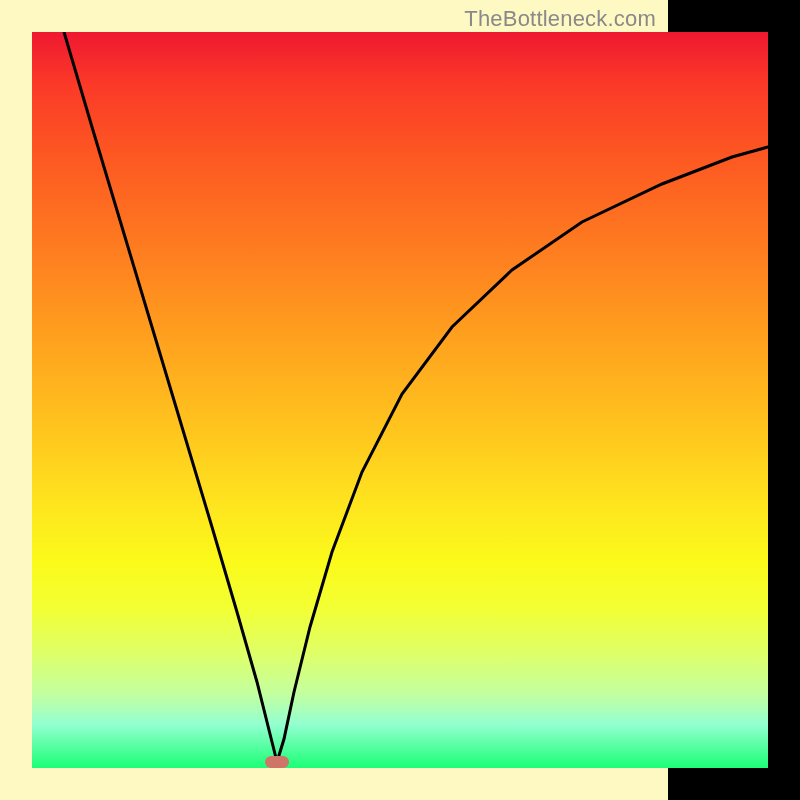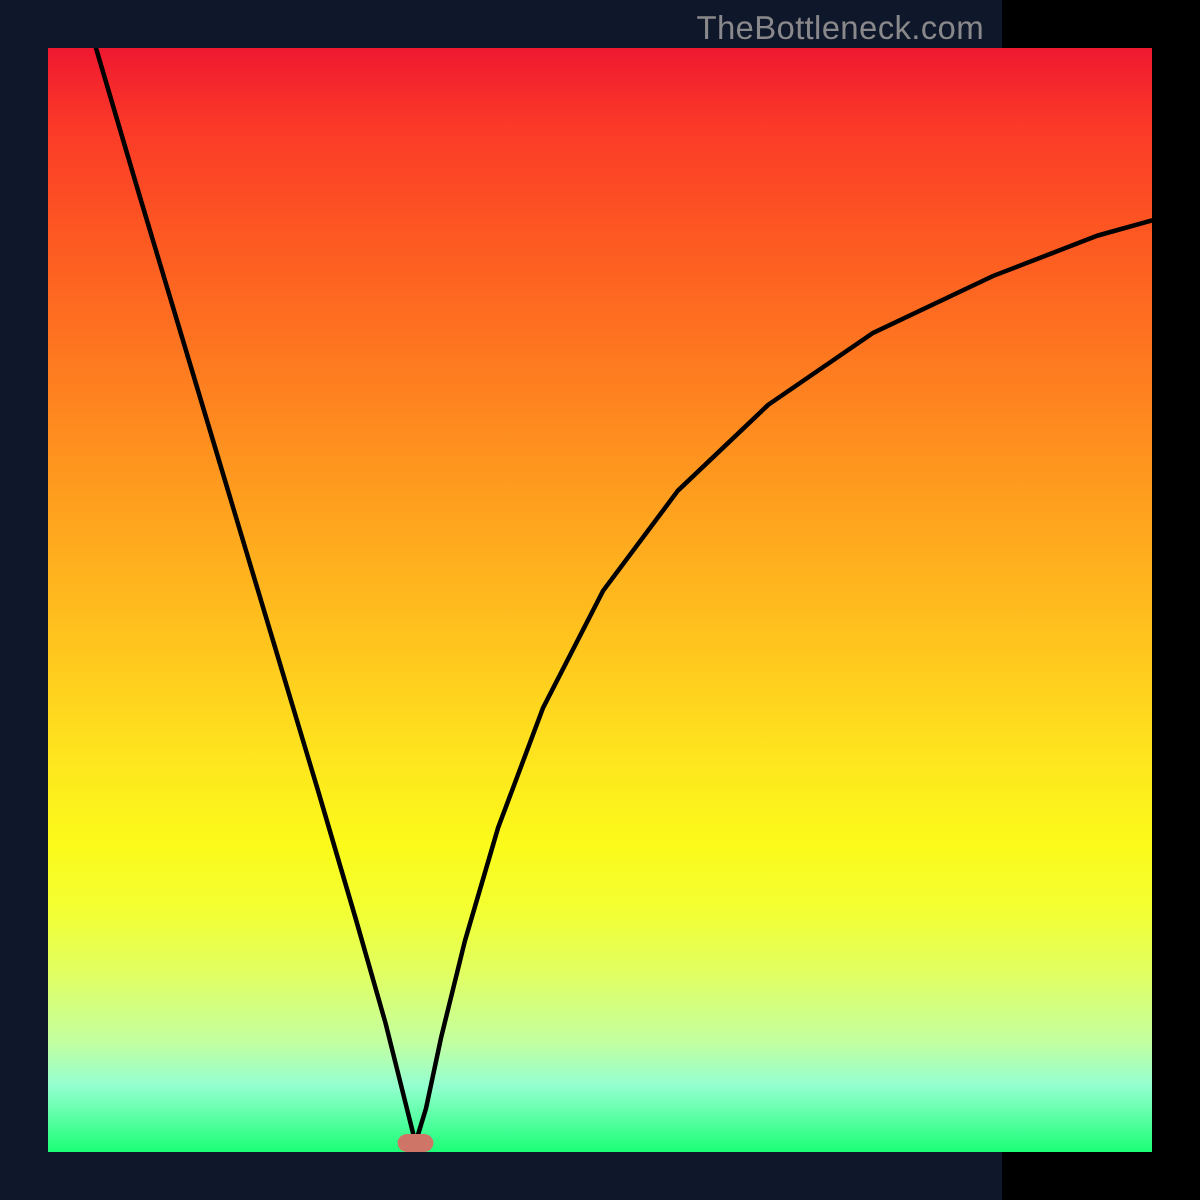"TheBottleneck.com" .frame { background: #0f172a -> #fef9c3 }
